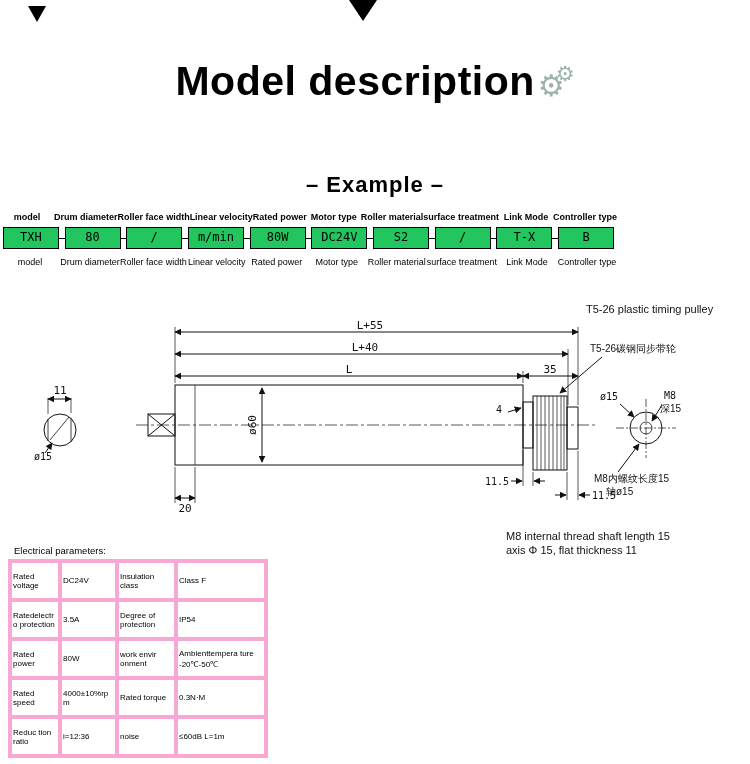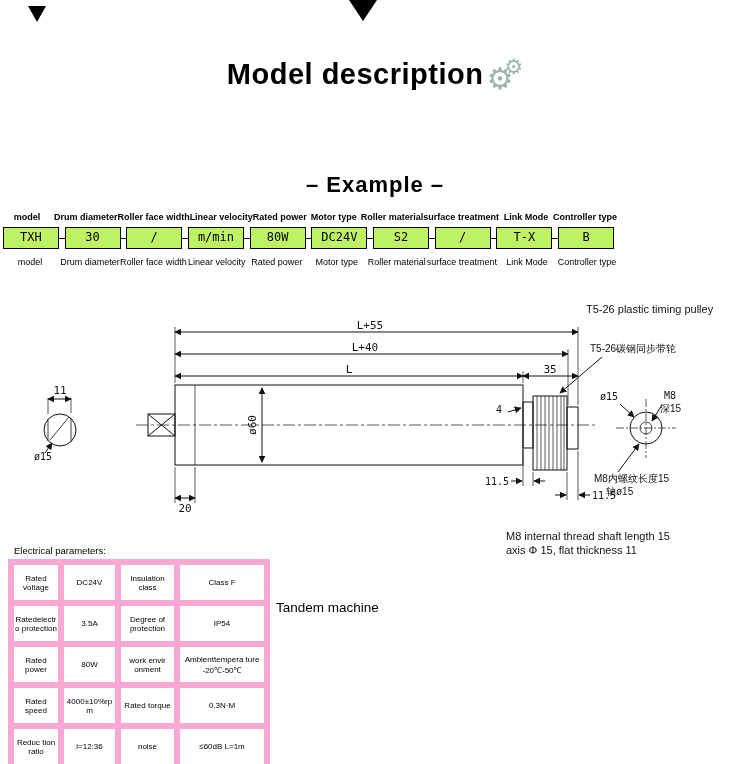"Model description" .title-text { font-size: 29px -> 41px }
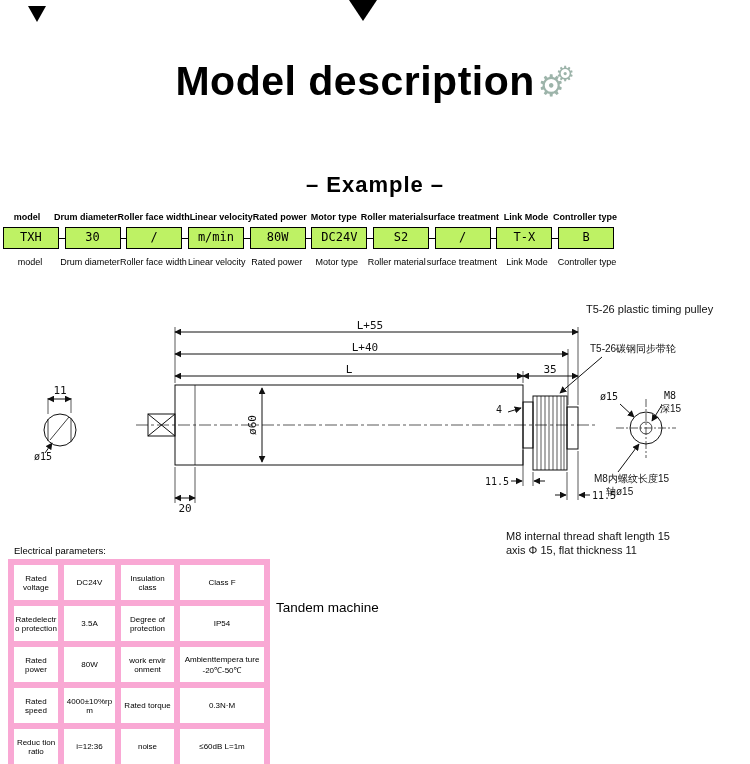"TXH" .mc-box { background: #bef264 -> #22c55e }
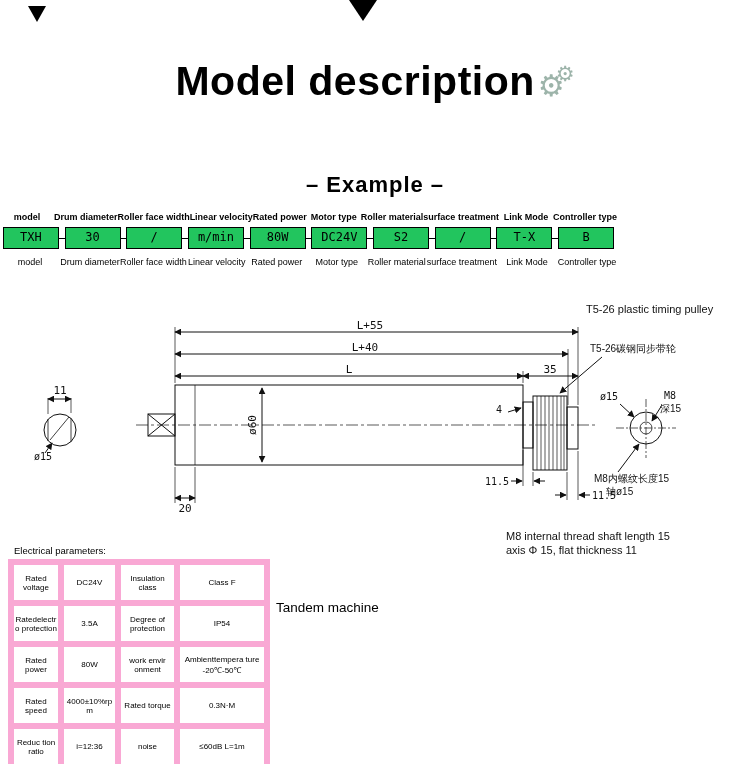"30" div.mc-box { text: 30 -> 80 }
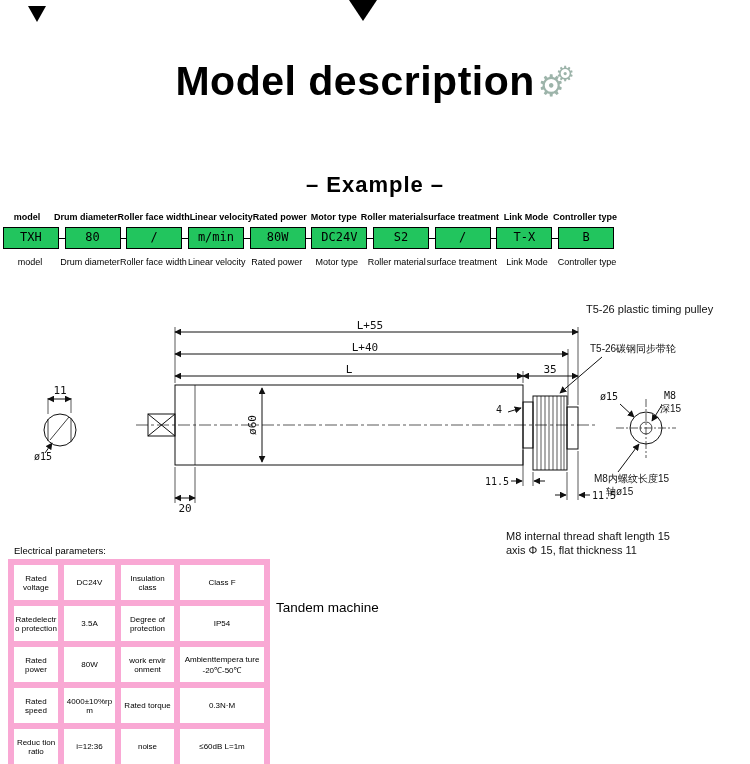"Rated voltage" .elec-table td { border: 6px solid #f9a8d4 -> 4px solid #f9a8d4; text-align: center -> none }
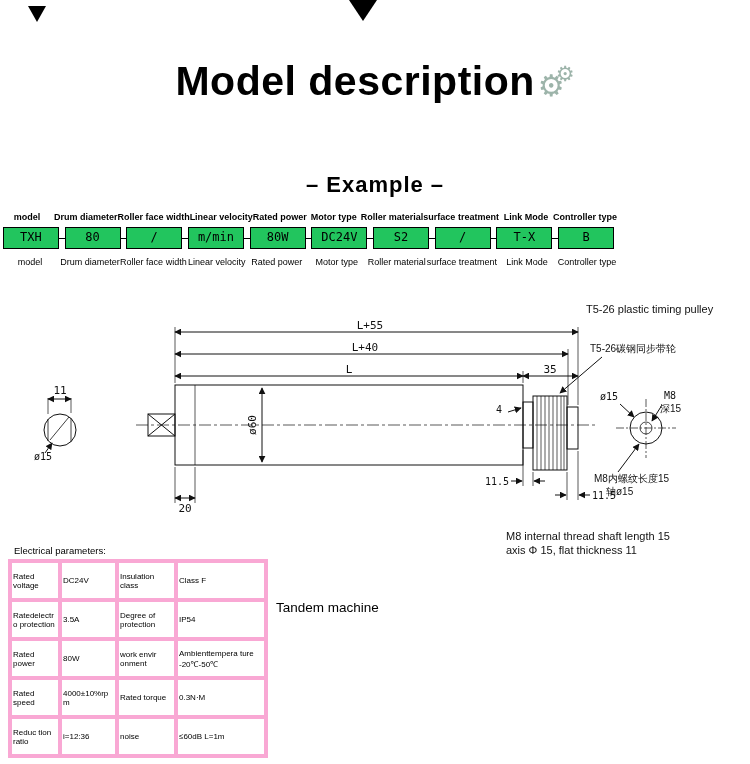"Tandem machine" div { html: <div>Tandem machine</div> -> none }
